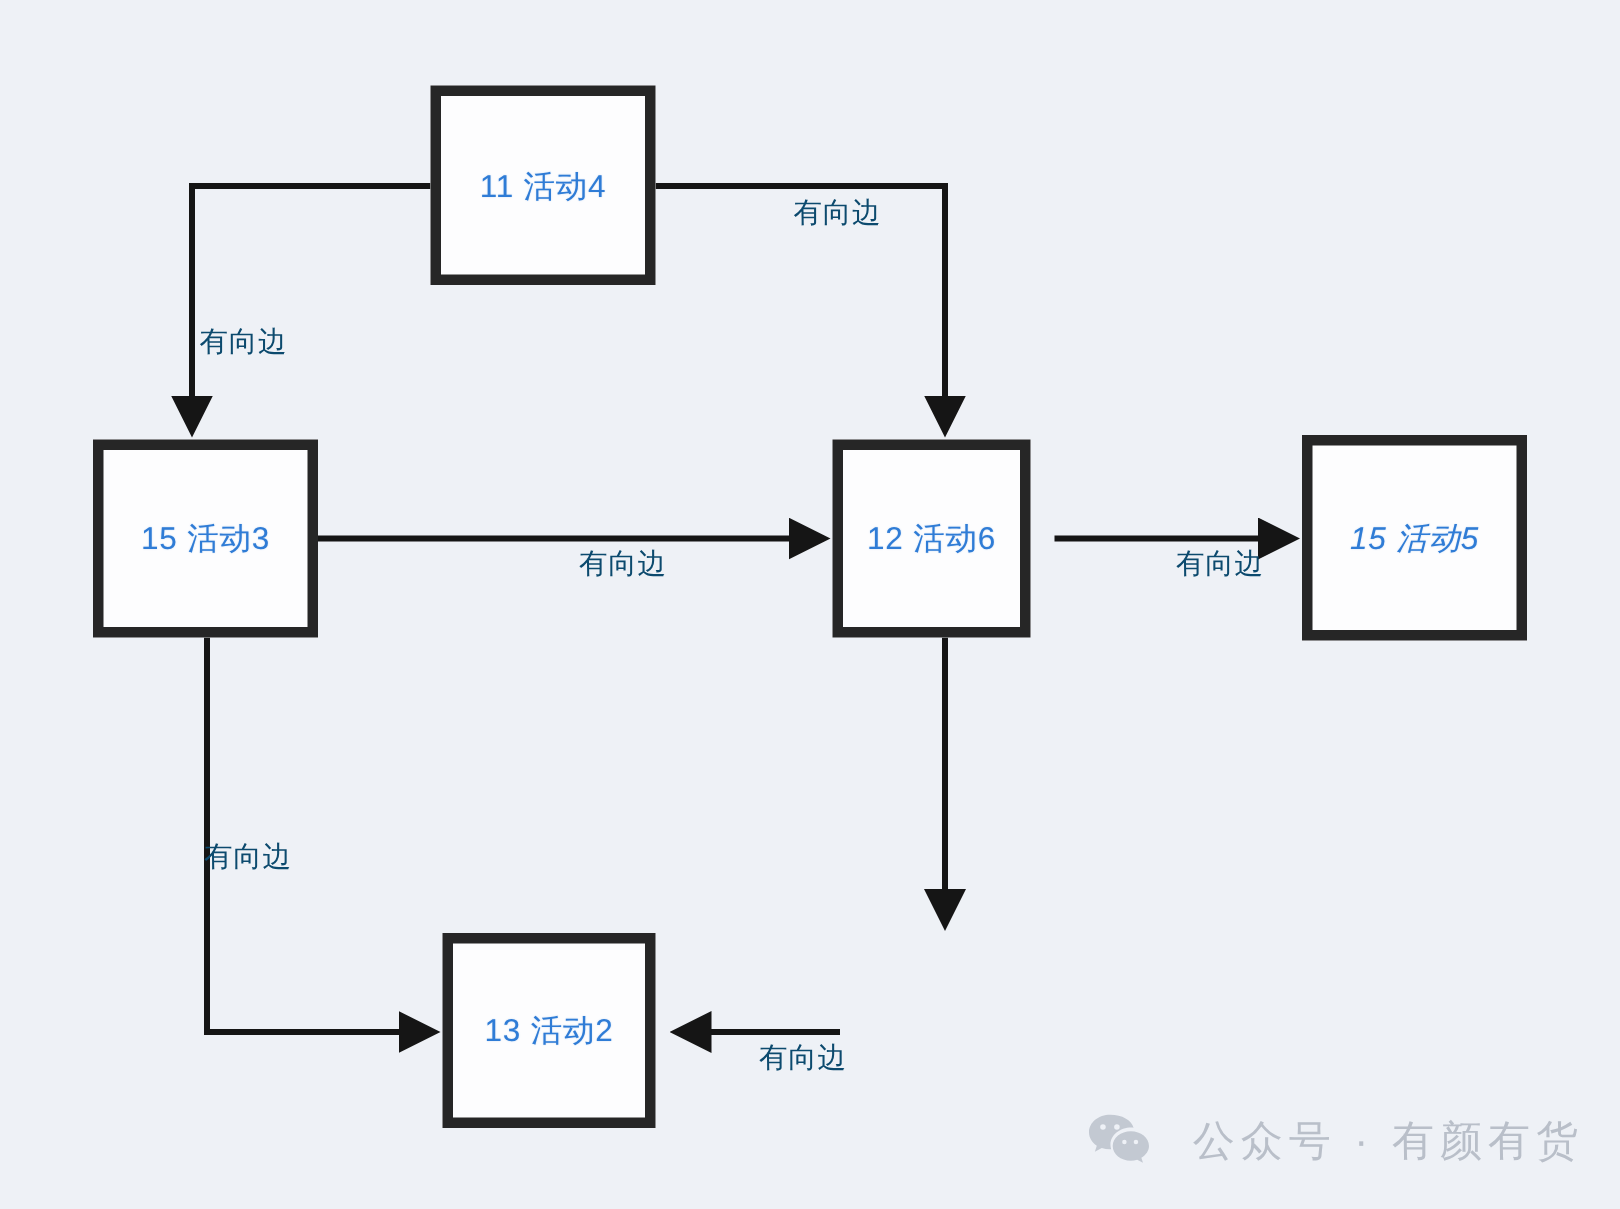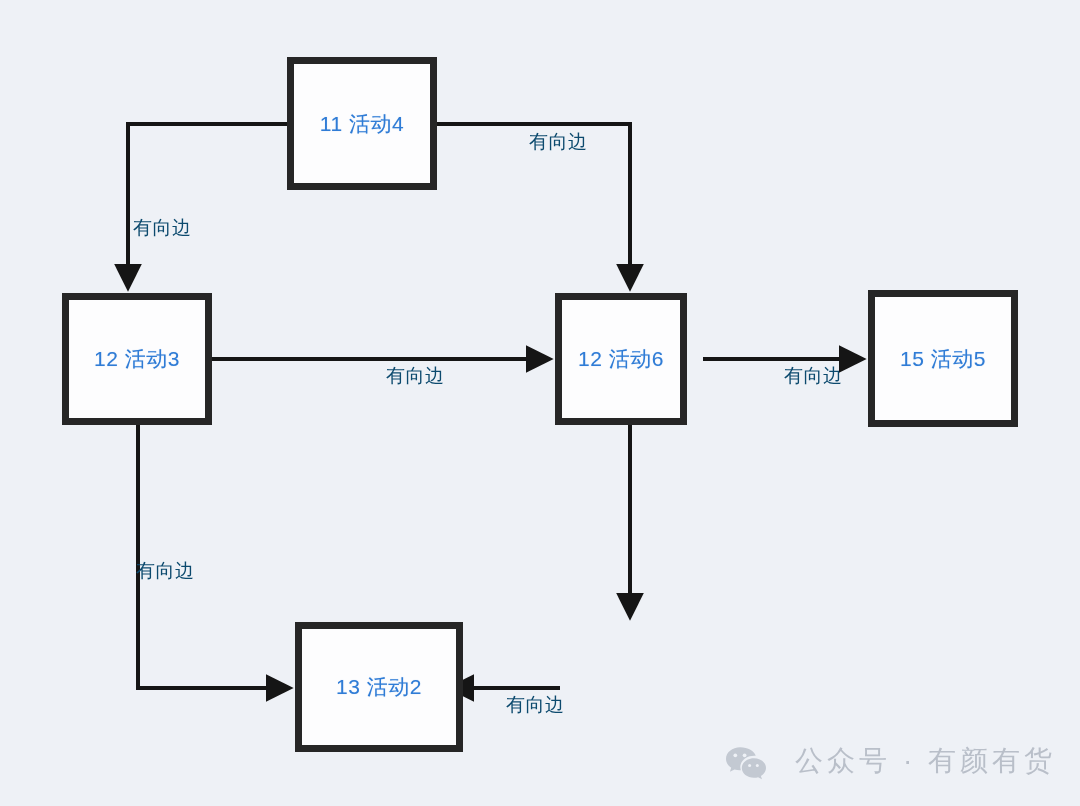"12 活动3" span.node-label { text: 12 -> 15 }
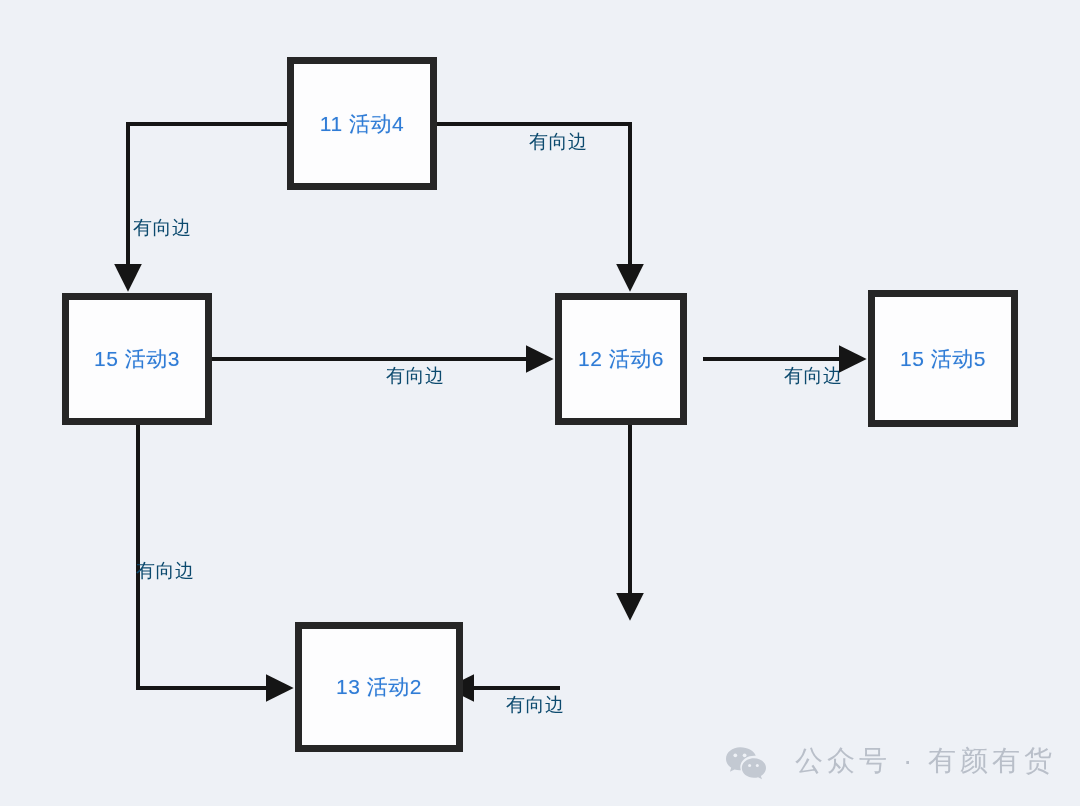"15 活动5" div.node { font-style: none -> italic }
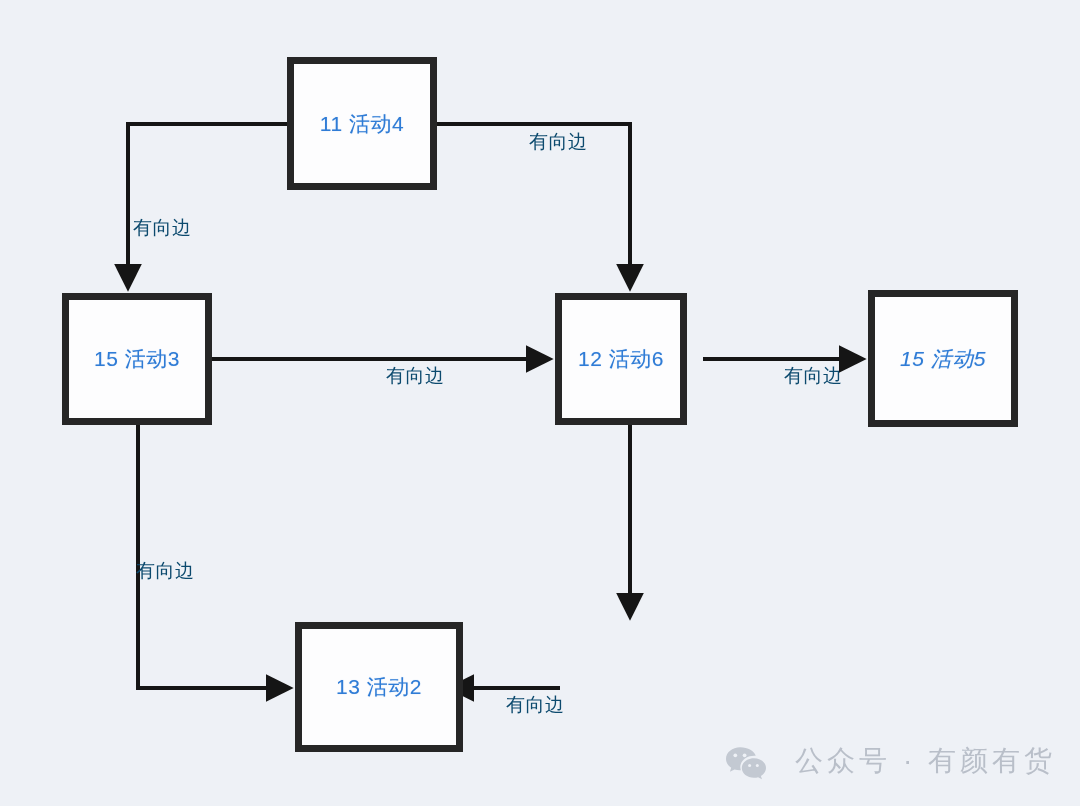"13 活动2" div.node { width: 168px -> 142px }
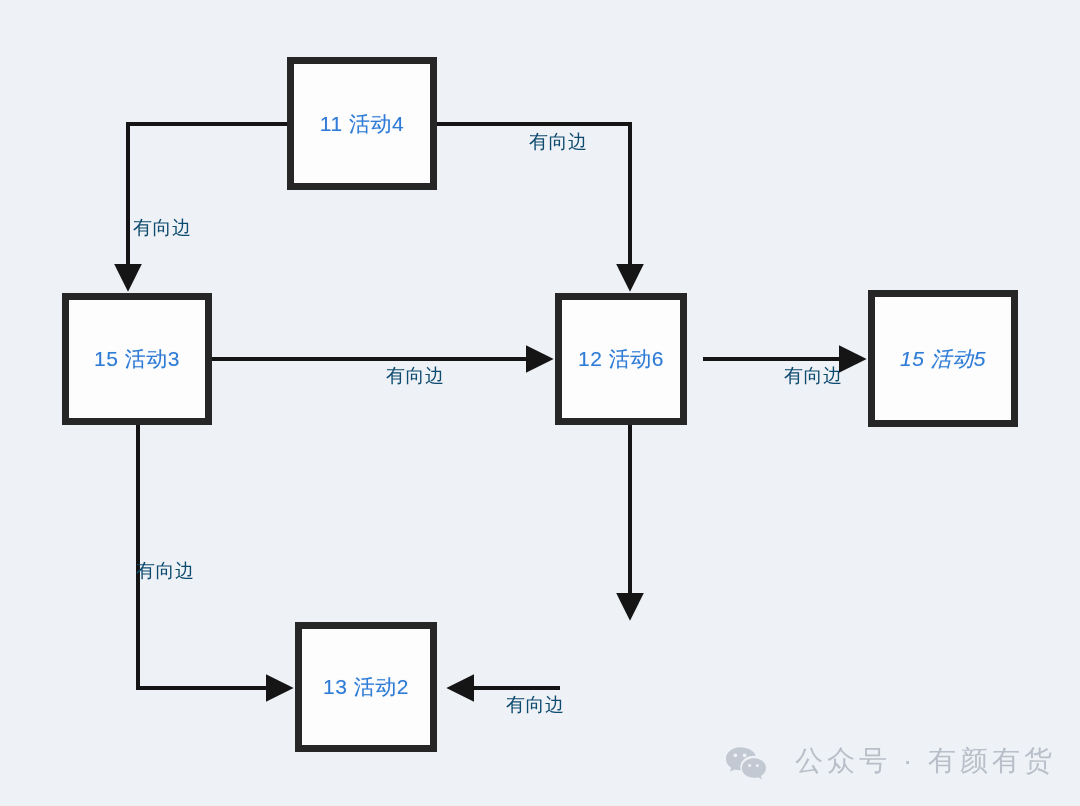"公众号 · 有颜有货" #watermark { align-items: flex-end -> flex-start }
